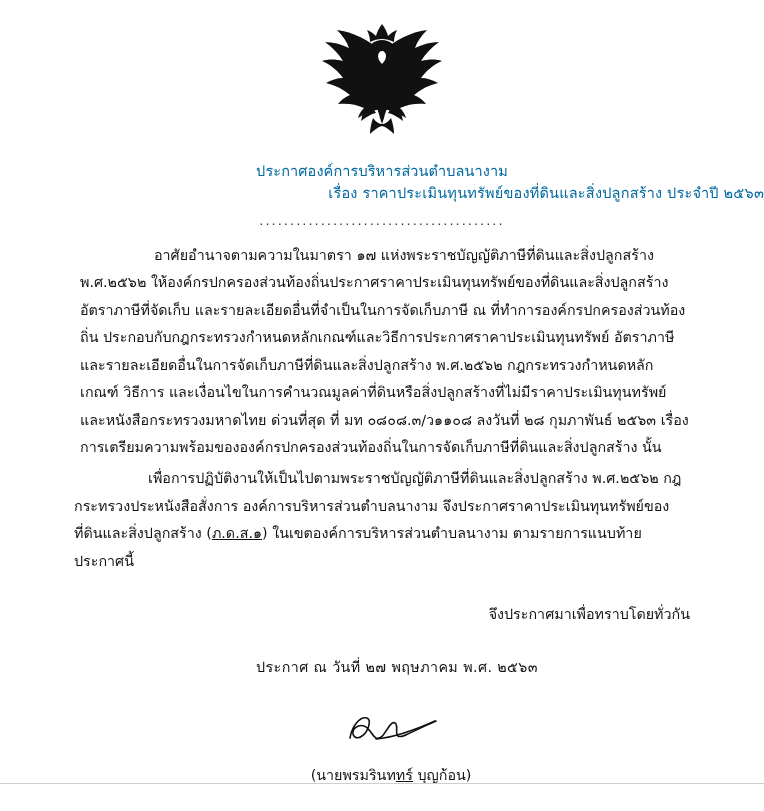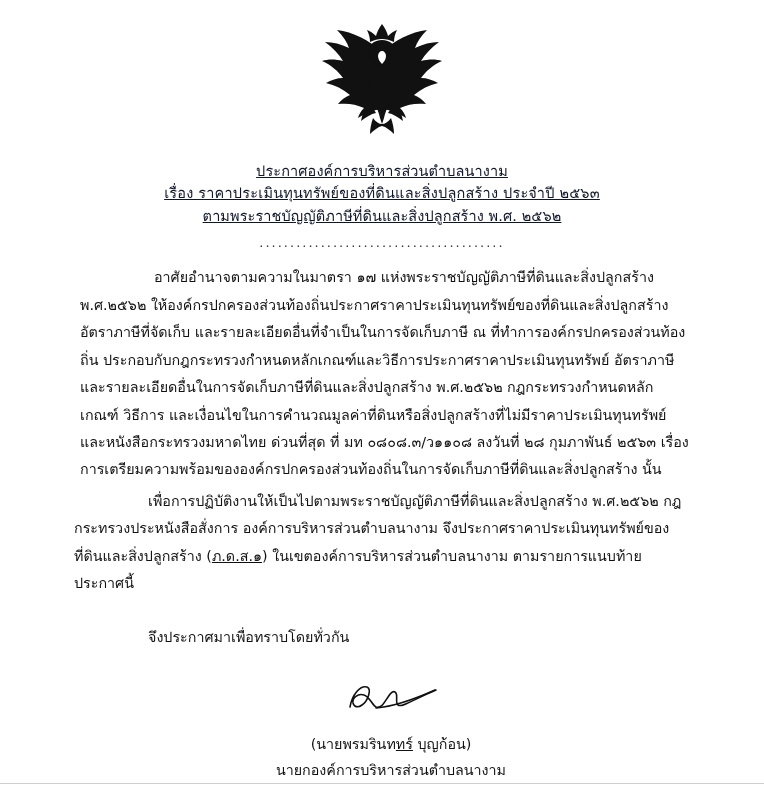"ประกาศองค์การบริหารส่วนตำบลนางาม" .heading div { color: #0f172a -> #0369a1; text-decoration: underline -> none }
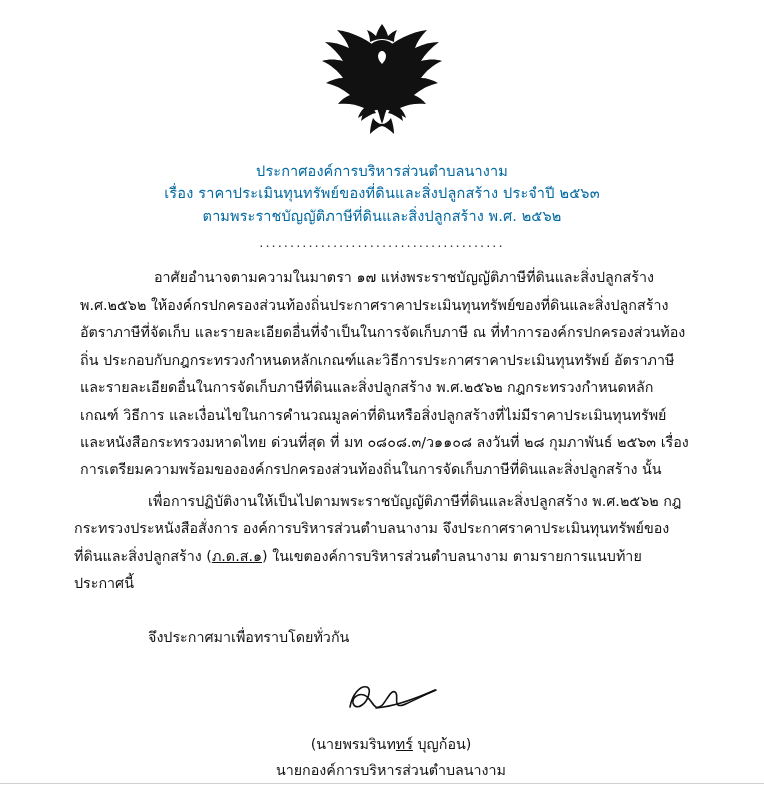"เรื่อง" .heading .line2 { text-align: none -> right }
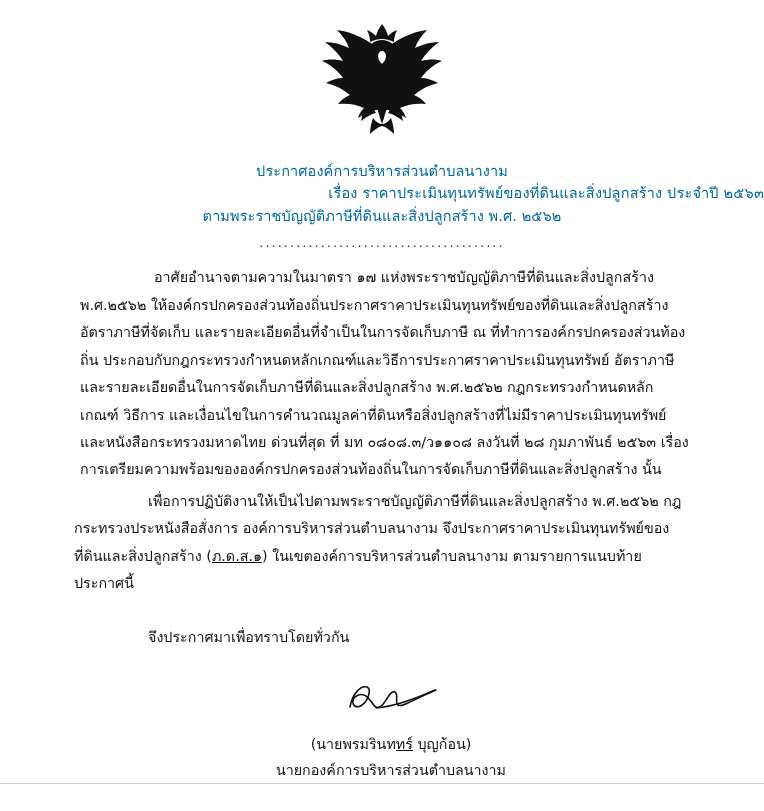"ตามพระราชบัญญัติภาษีที่ดินและสิ่งปลูกสร้" div.line3 { html: <div>ตามพระราชบัญญัติภาษีที่ดินและสิ่งปลูกสร้าง พ.ศ. ๒๕๖๒</div> -> none }
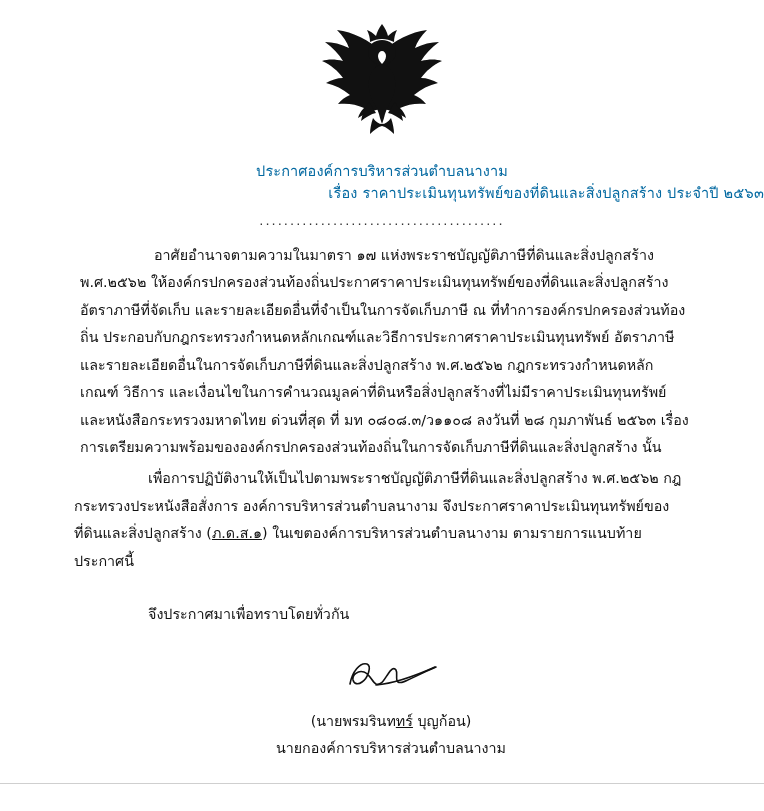"จึงประกาศมาเพื่อทราบโดยทั่วกัน" .closing { text-align: none -> right }
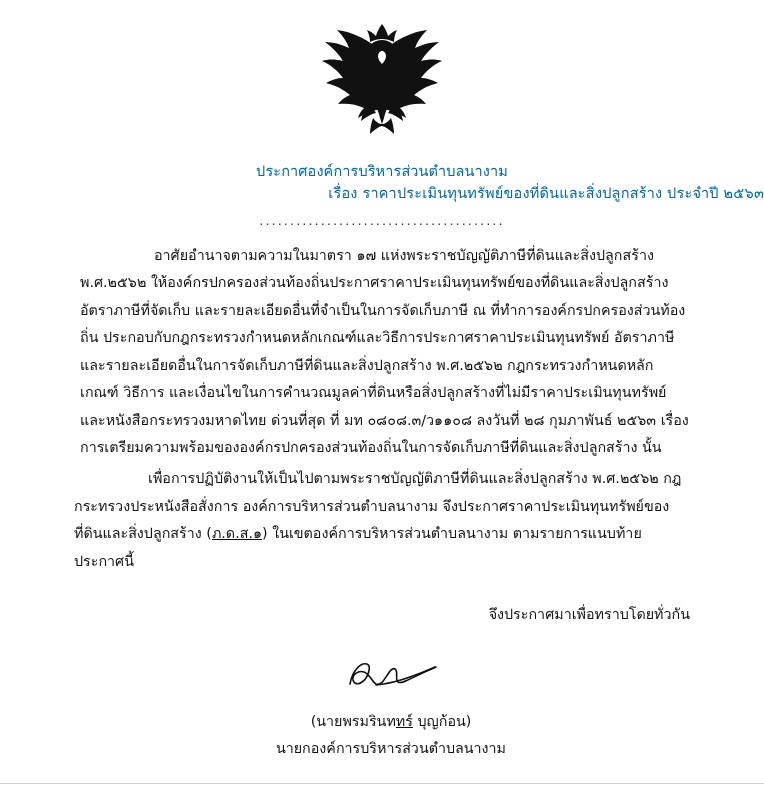"ประกาศ ณ วันที่ ๒๗ พฤษภาคม" div.date-line { html: none -> <div>ประกาศ ณ วันที่ ๒๗ พฤษภาคม พ.ศ. ๒๕๖๓</div> }
